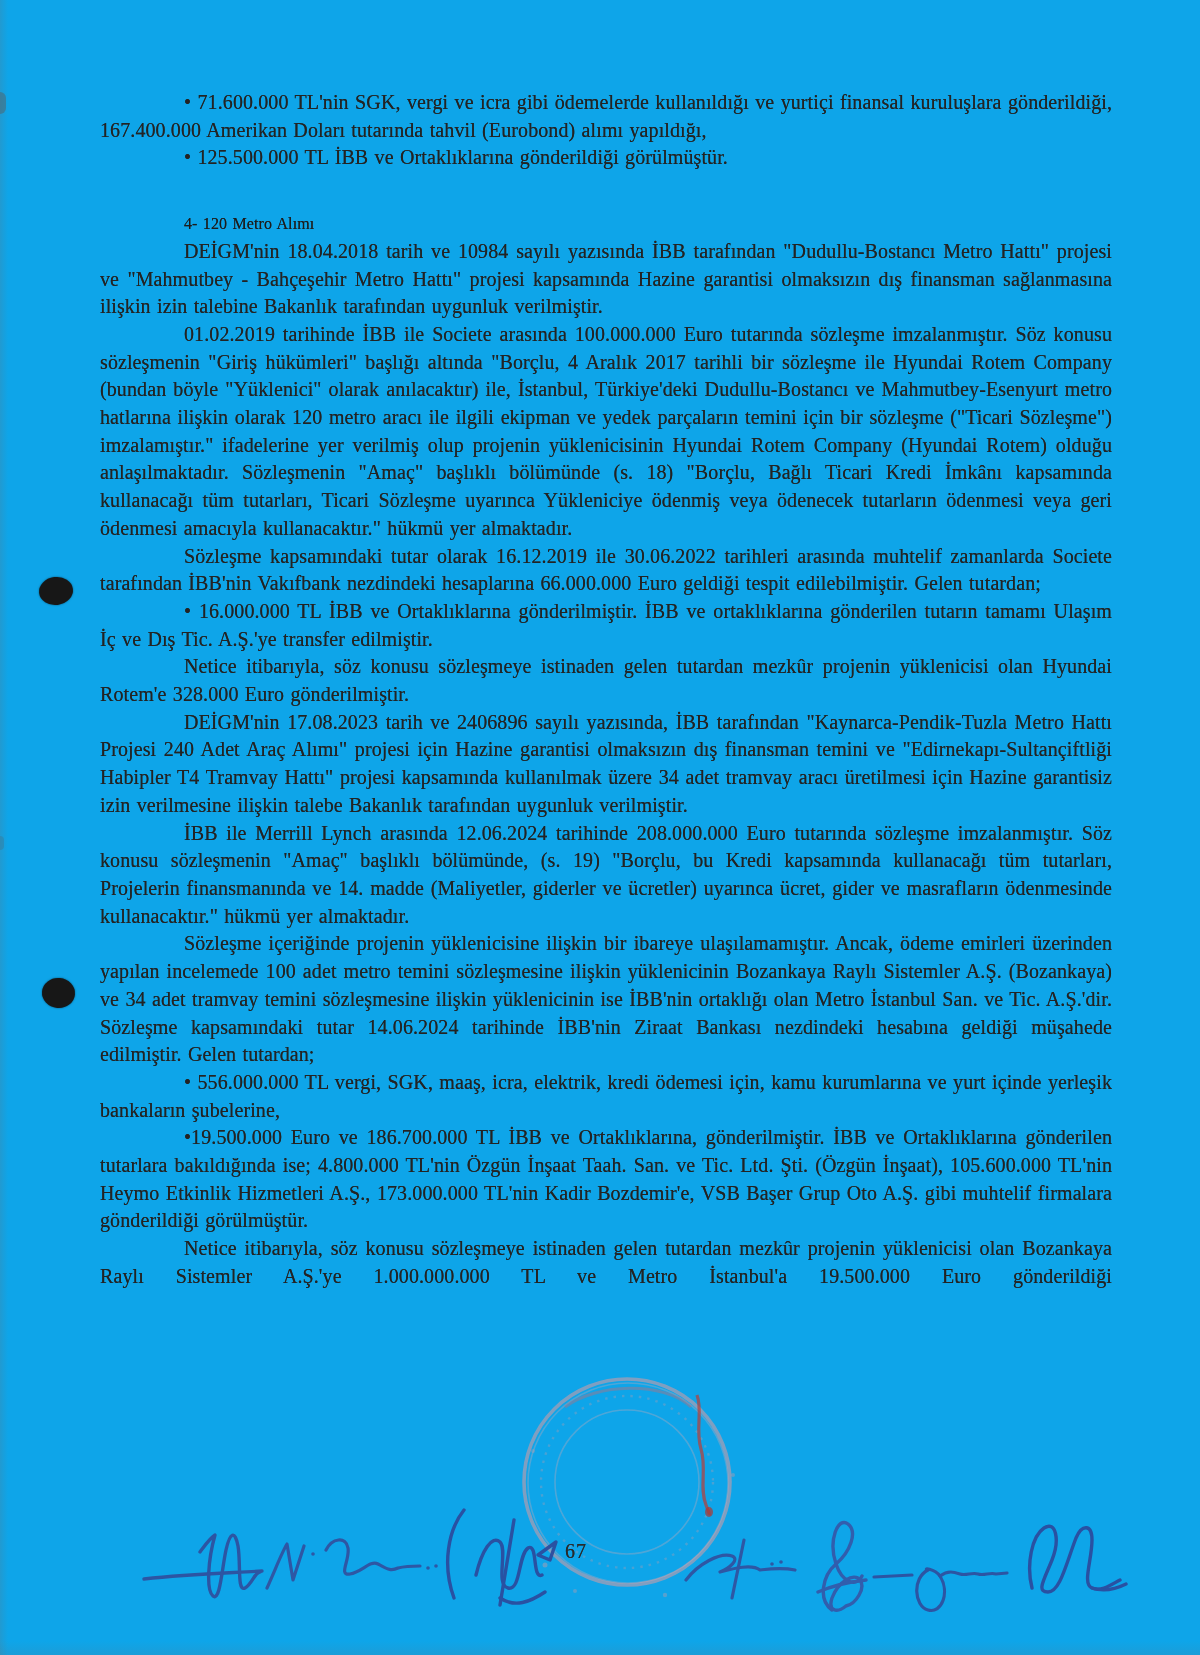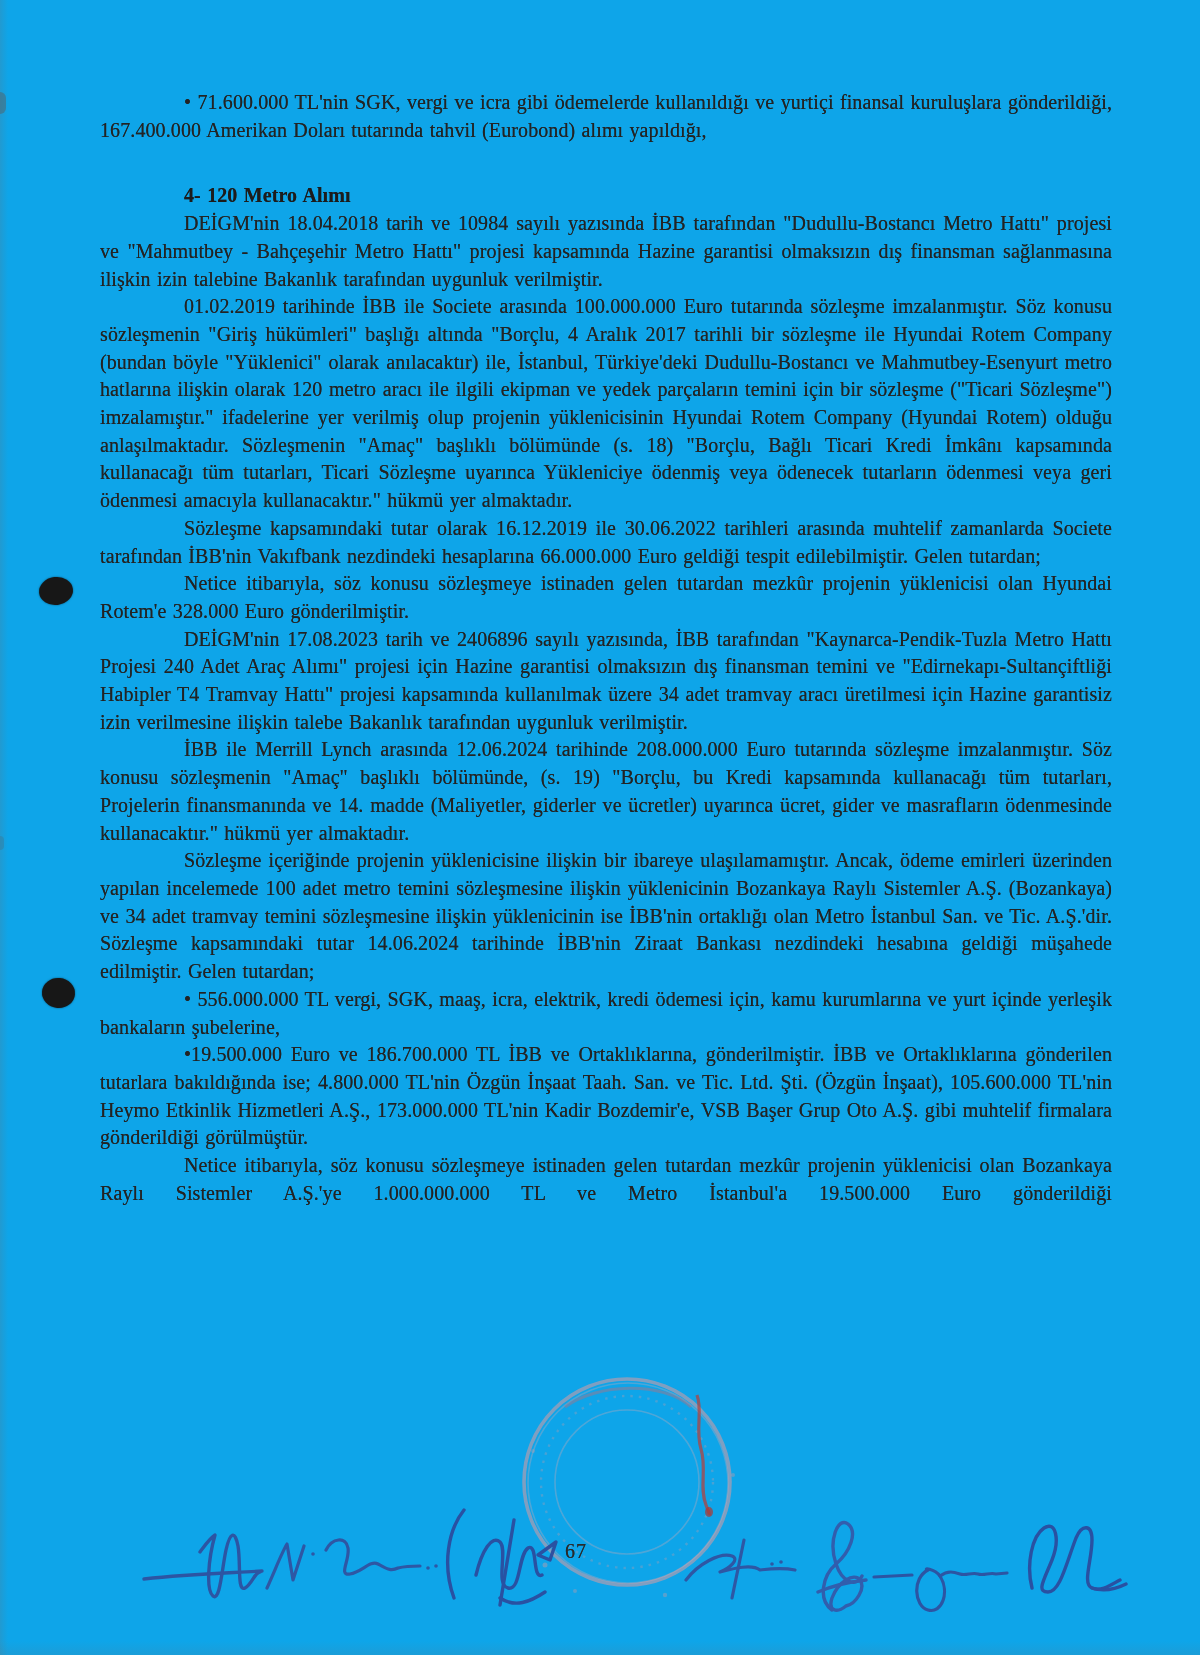"• 125.500.000 TL İBB ve" p { html: none -> <p>• 125.500.000 TL İBB ve Ortaklıklarına gönderildiği görülmüştür.</p> }
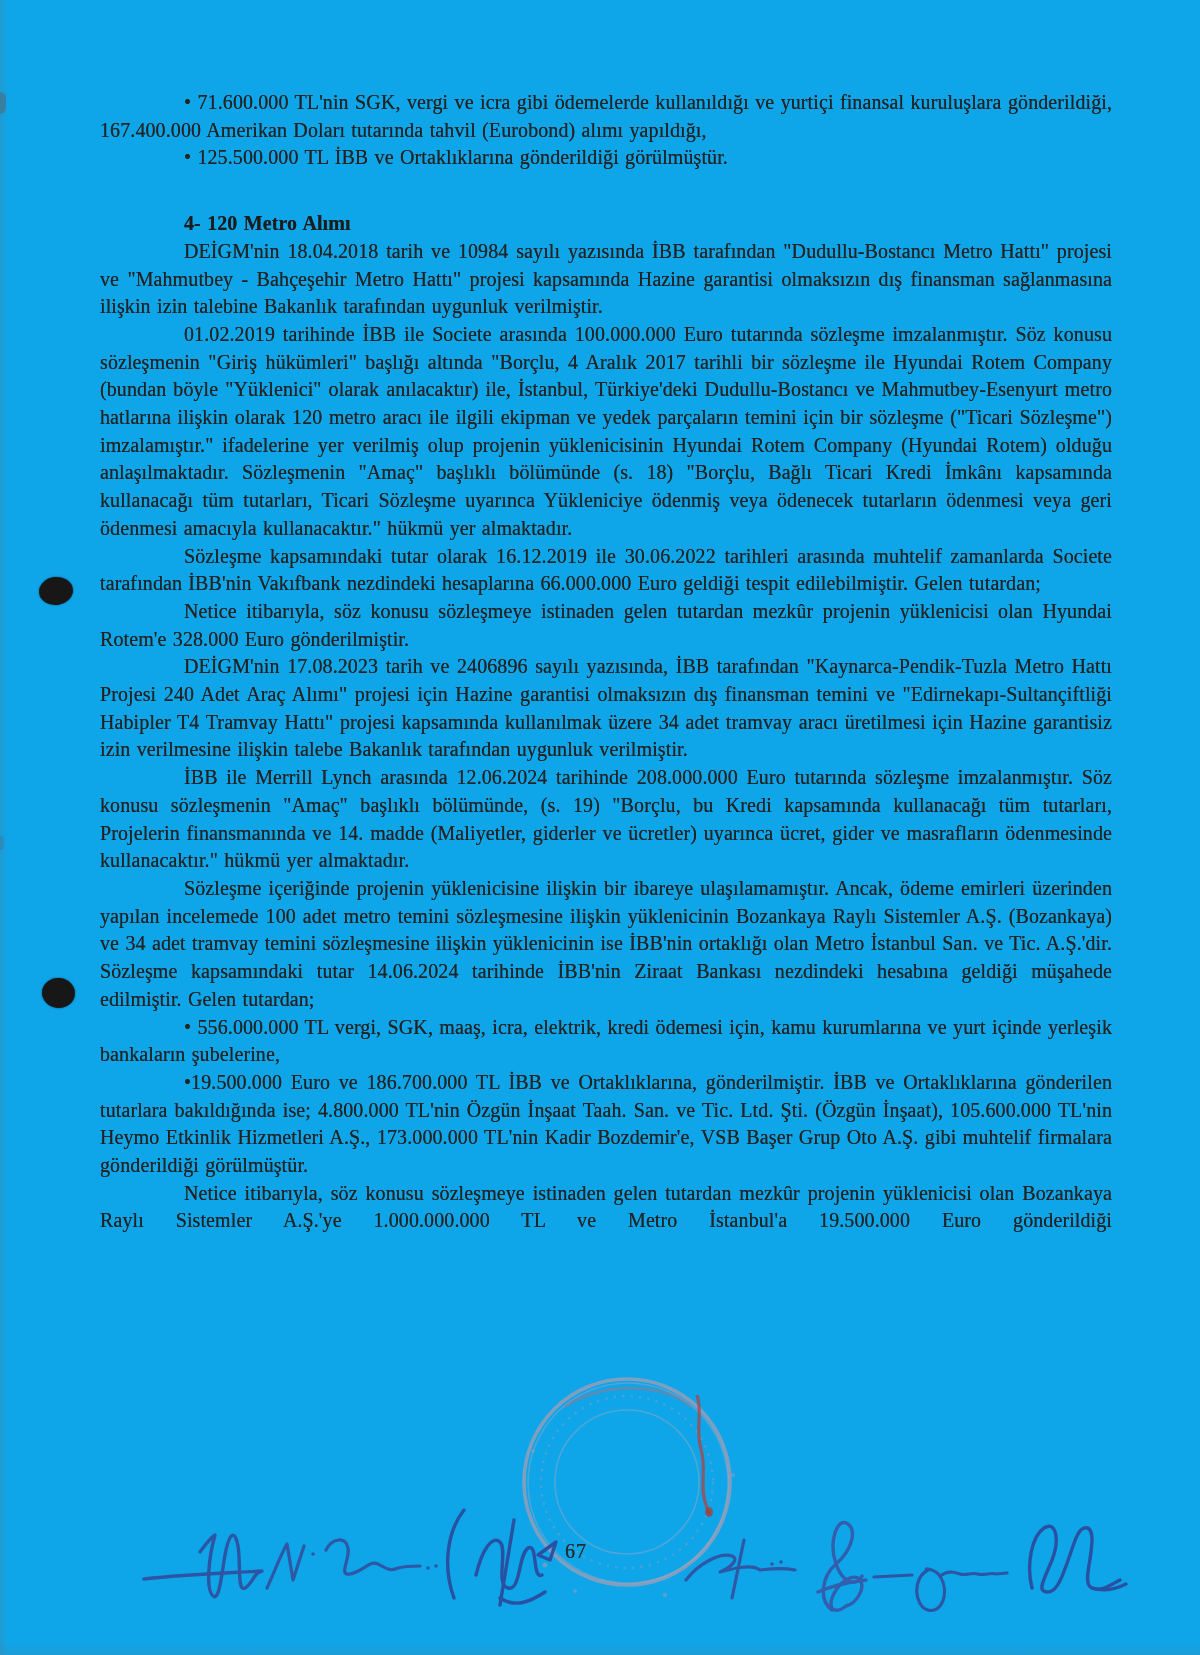"4- 120 Metro Alımı" .text-block h2 { font-size: 20px -> 16px; font-weight: bold -> normal }
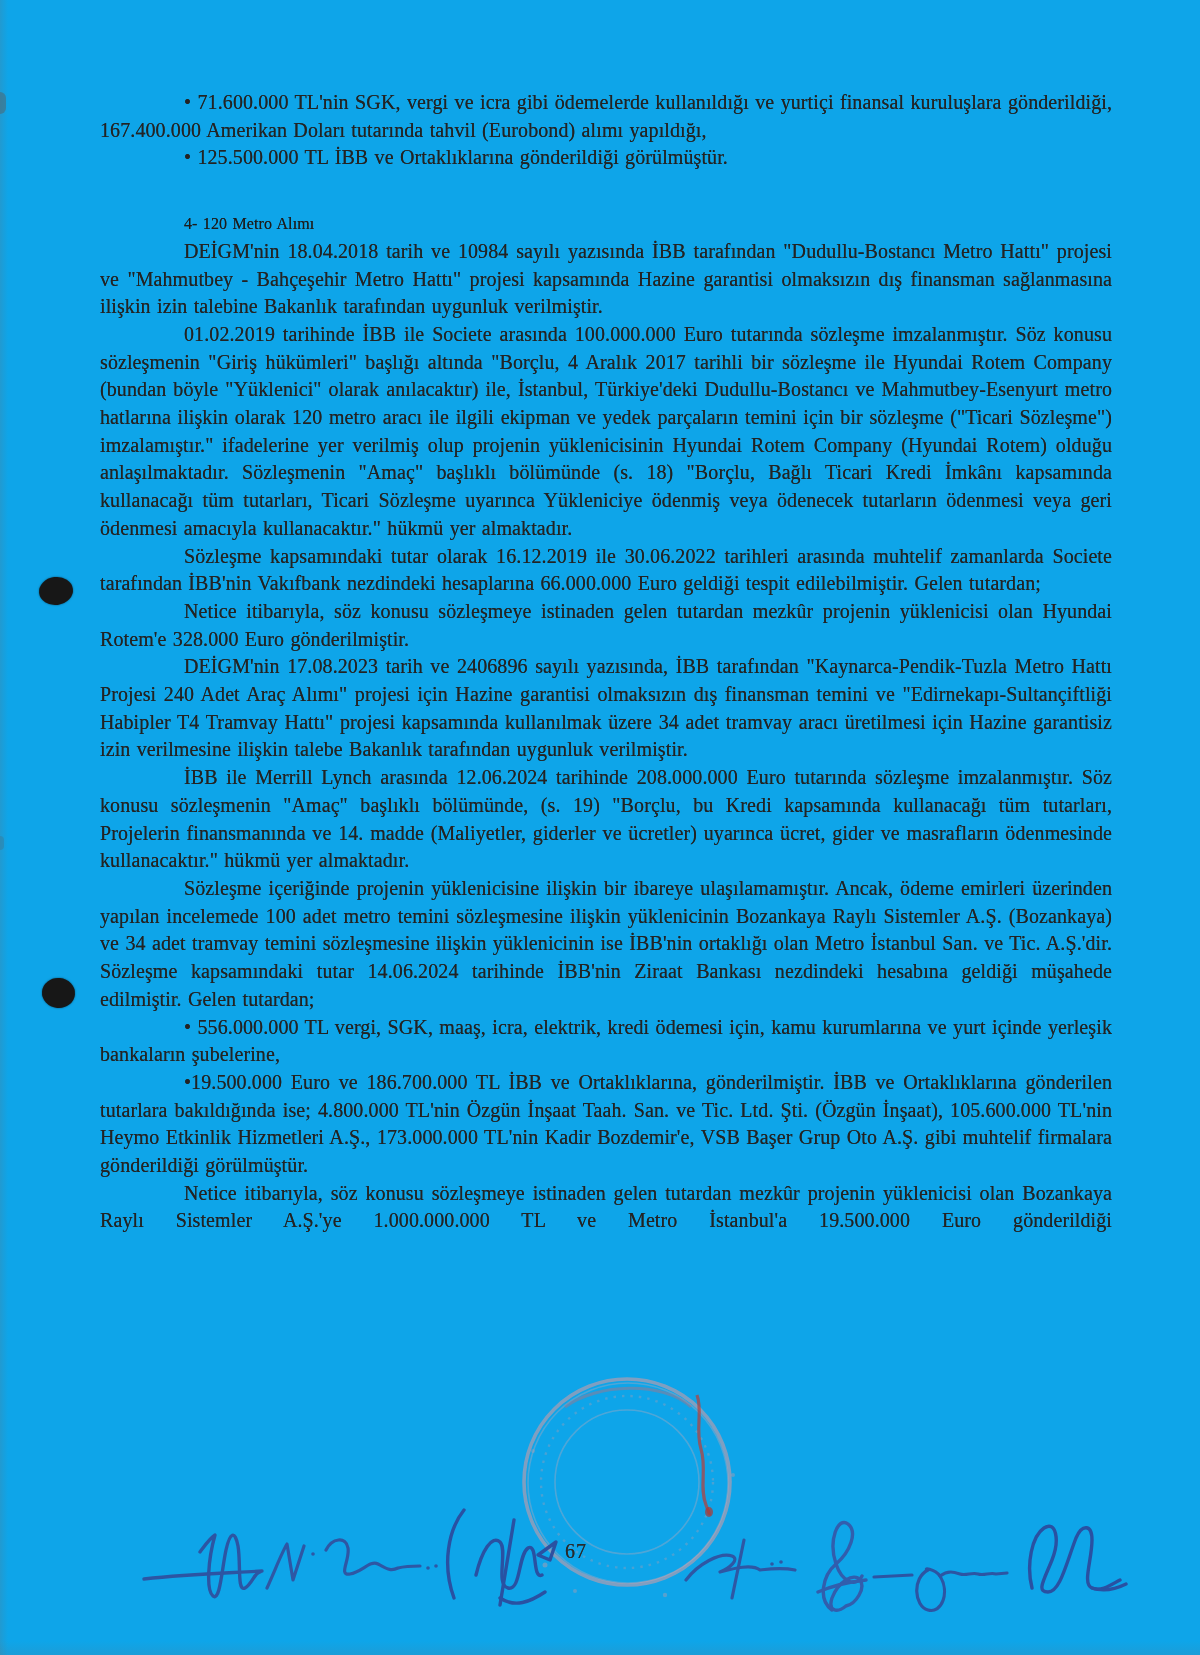"• 16.000.000 TL İBB ve" p { html: none -> <p>• 16.000.000 TL İBB ve Ortaklıklarına gönderilmiştir. İBB ve ortaklıklarına gönderilen tutarın tamamı Ulaşım İç ve Dış Tic. A.Ş.'ye transfer edilmiştir.</p> }
